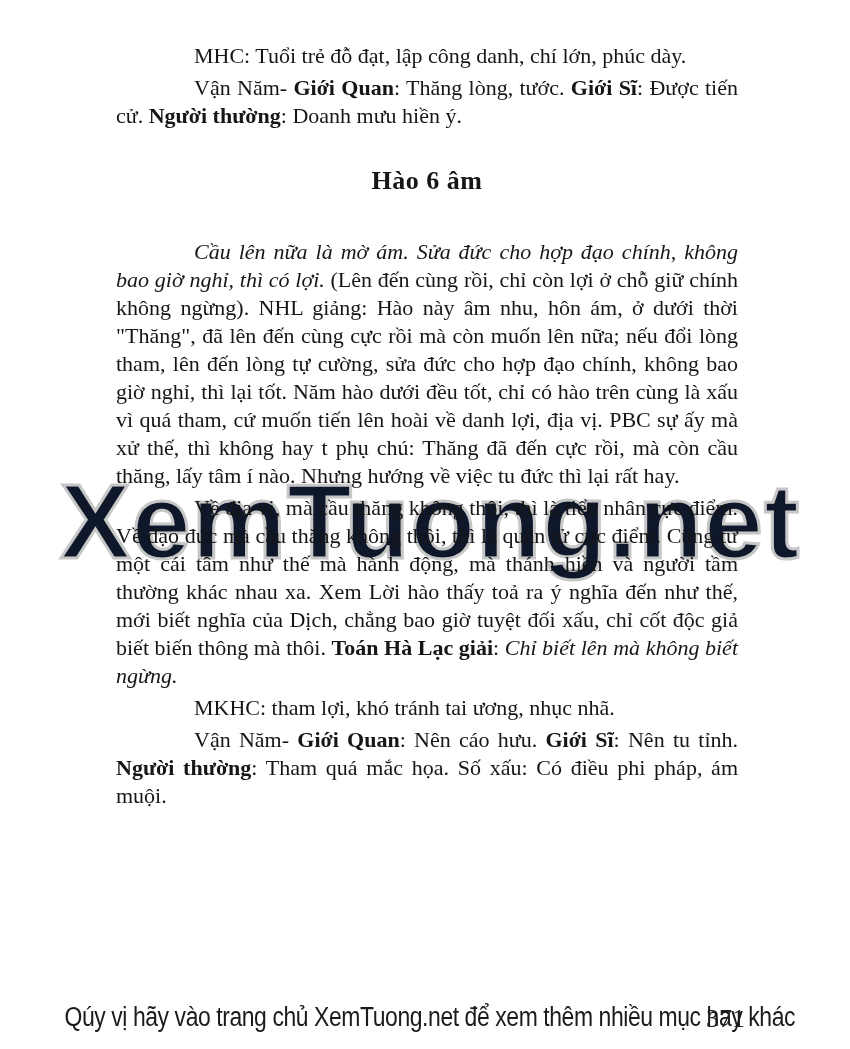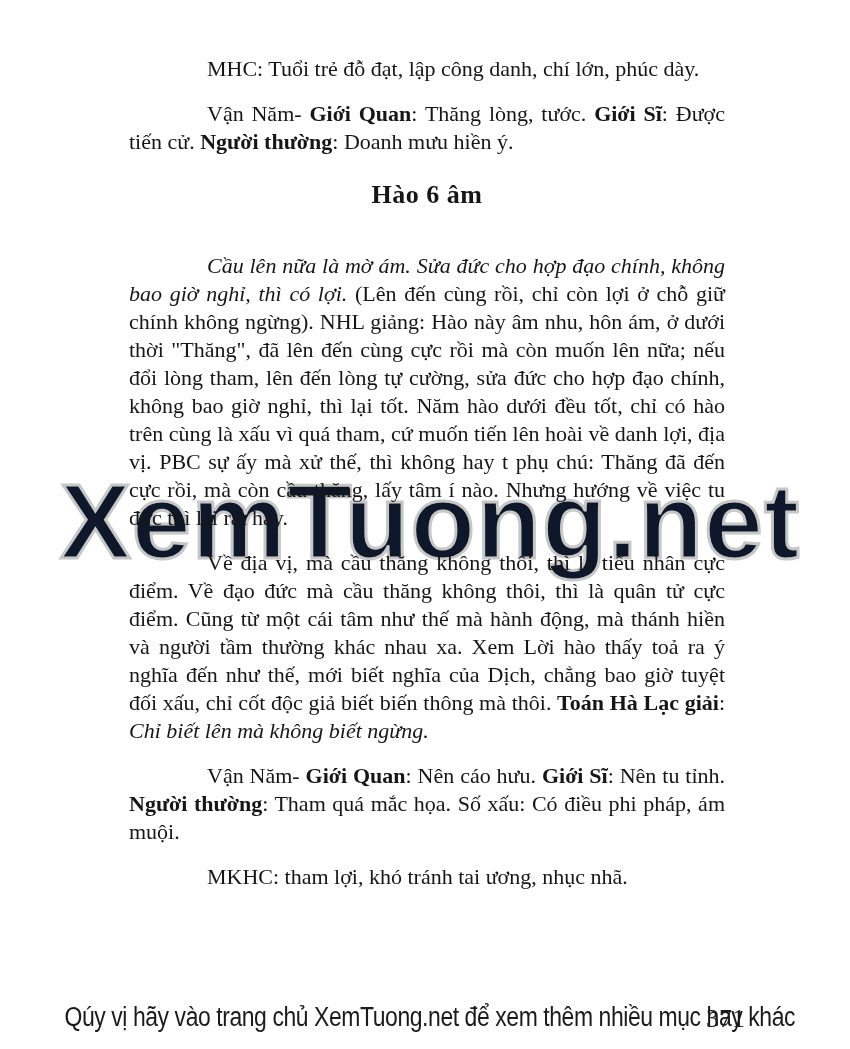"MHC: Tuổi trẻ đỗ đạt," .para { margin: 17px -> 4px }
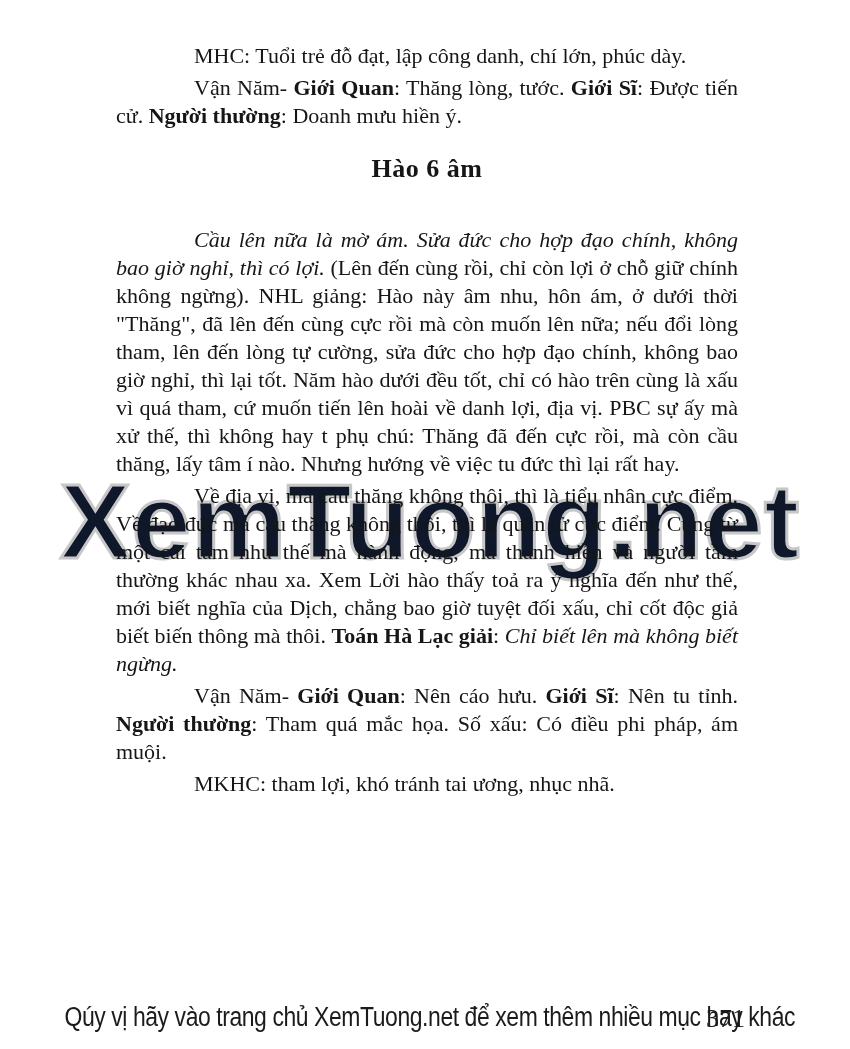"Hào 6 âm" .section-heading { margin: 22px 0 40px 0 -> 34px 0 40px 0 }
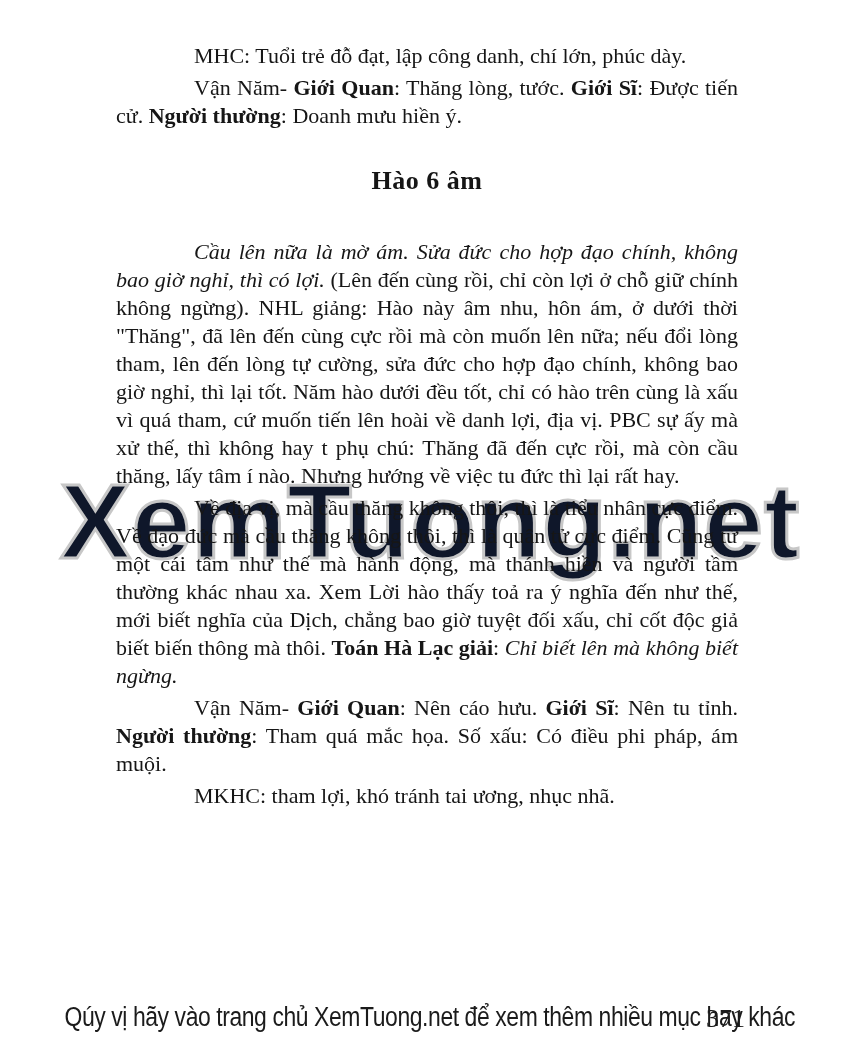"Vận Năm- Giới Quan: Nên" p.para { order: before "MKHC: tham lợi, khó tránh" -> after "MKHC: tham lợi, khó tránh" }
